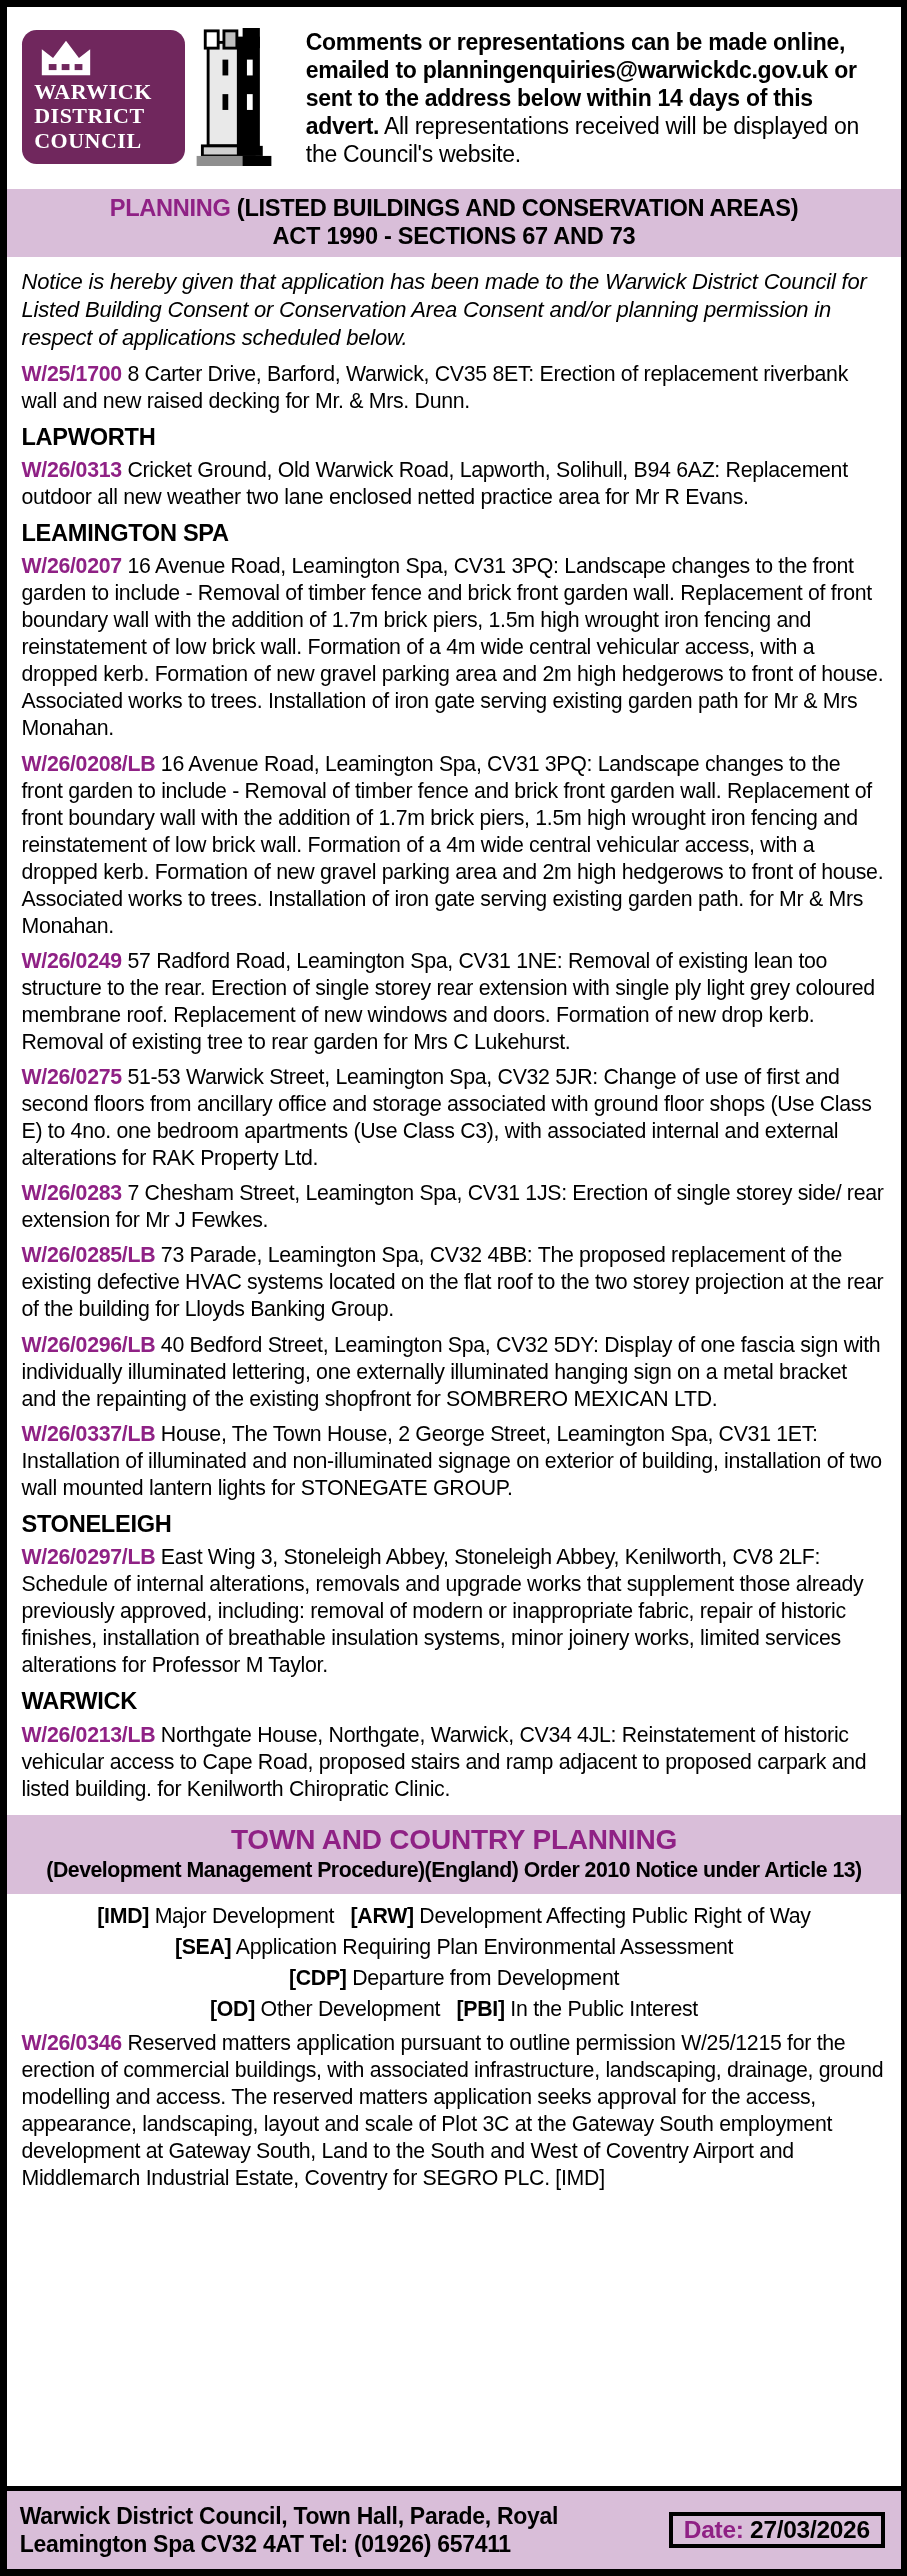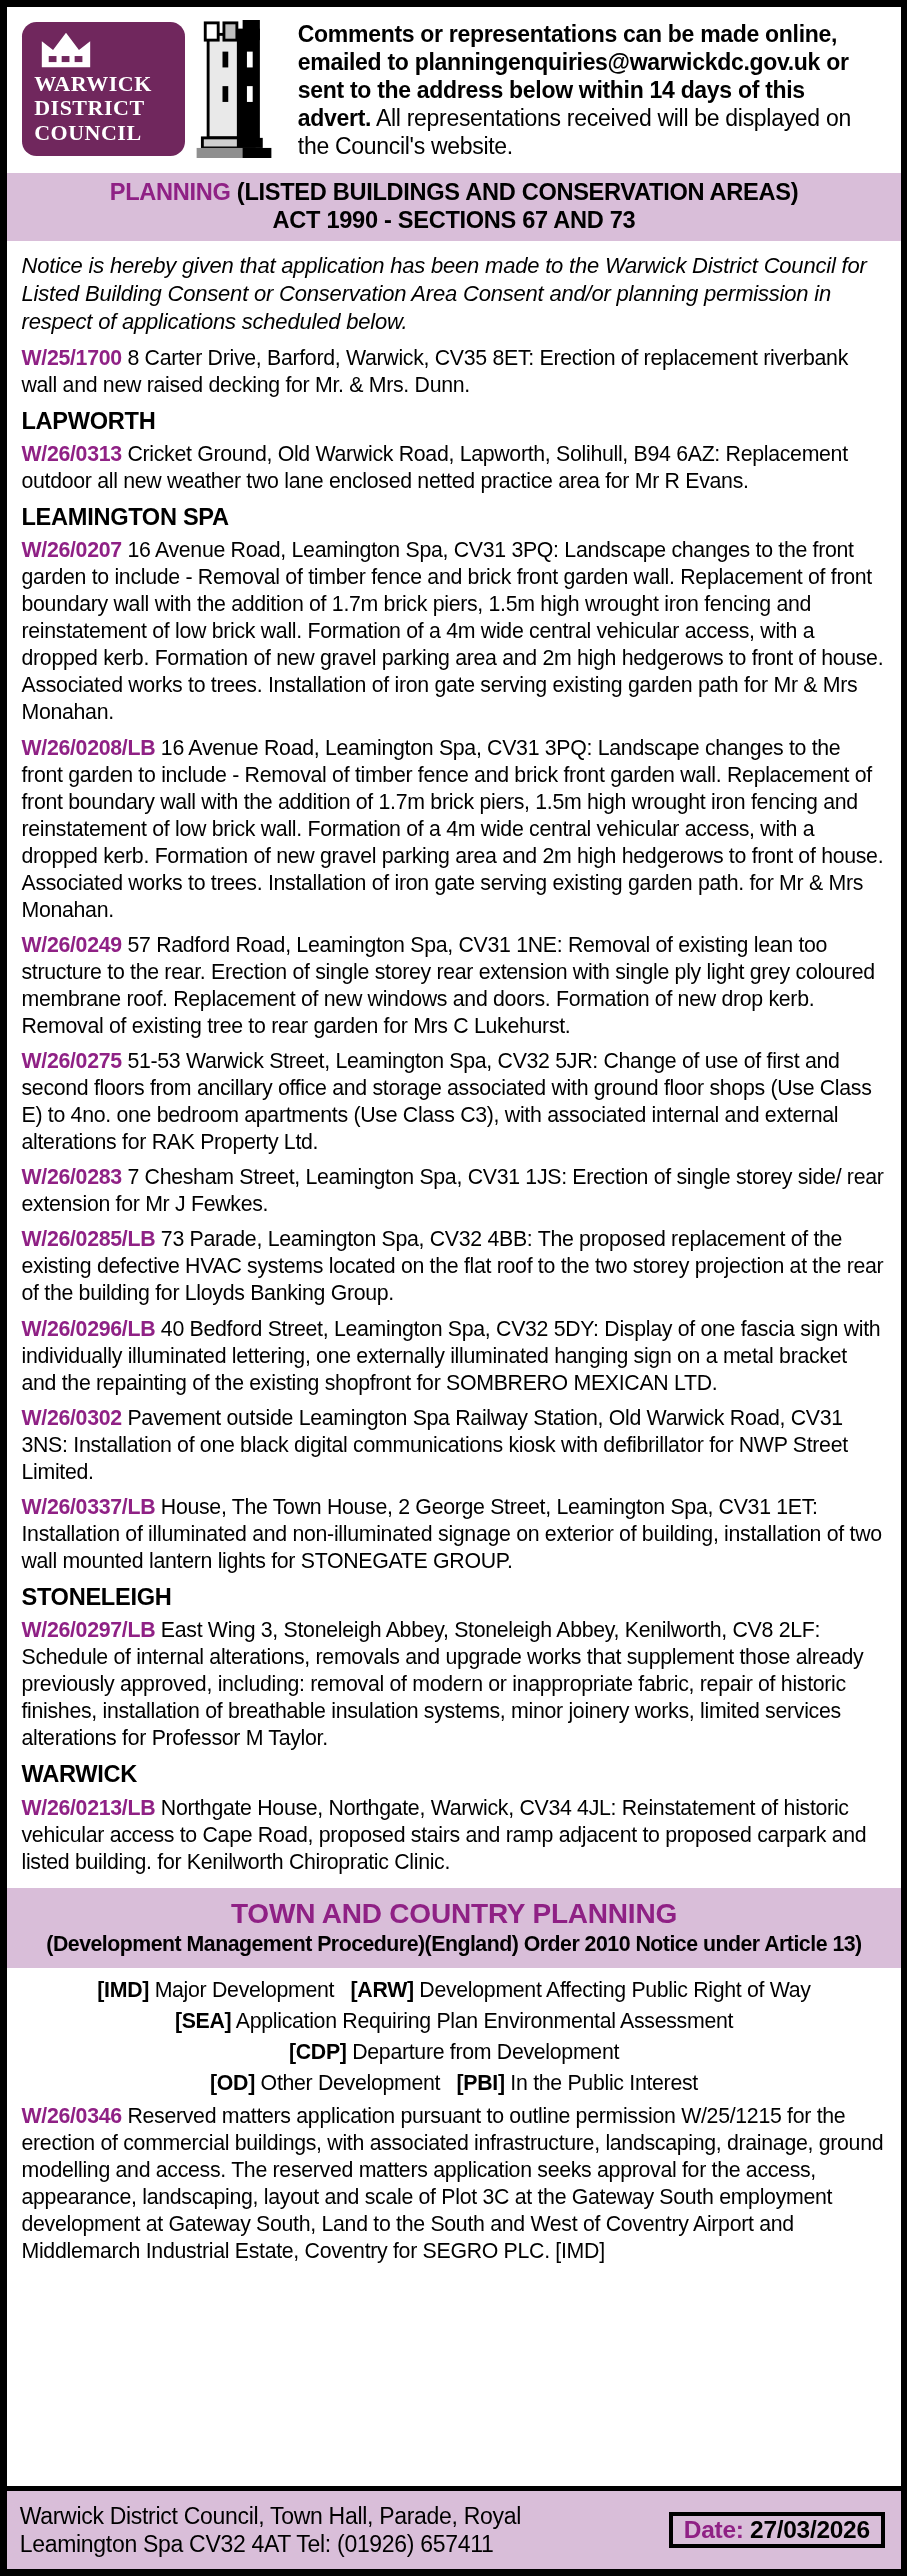"Comments or representations can be" .intro { margin: 4px -> 12px }
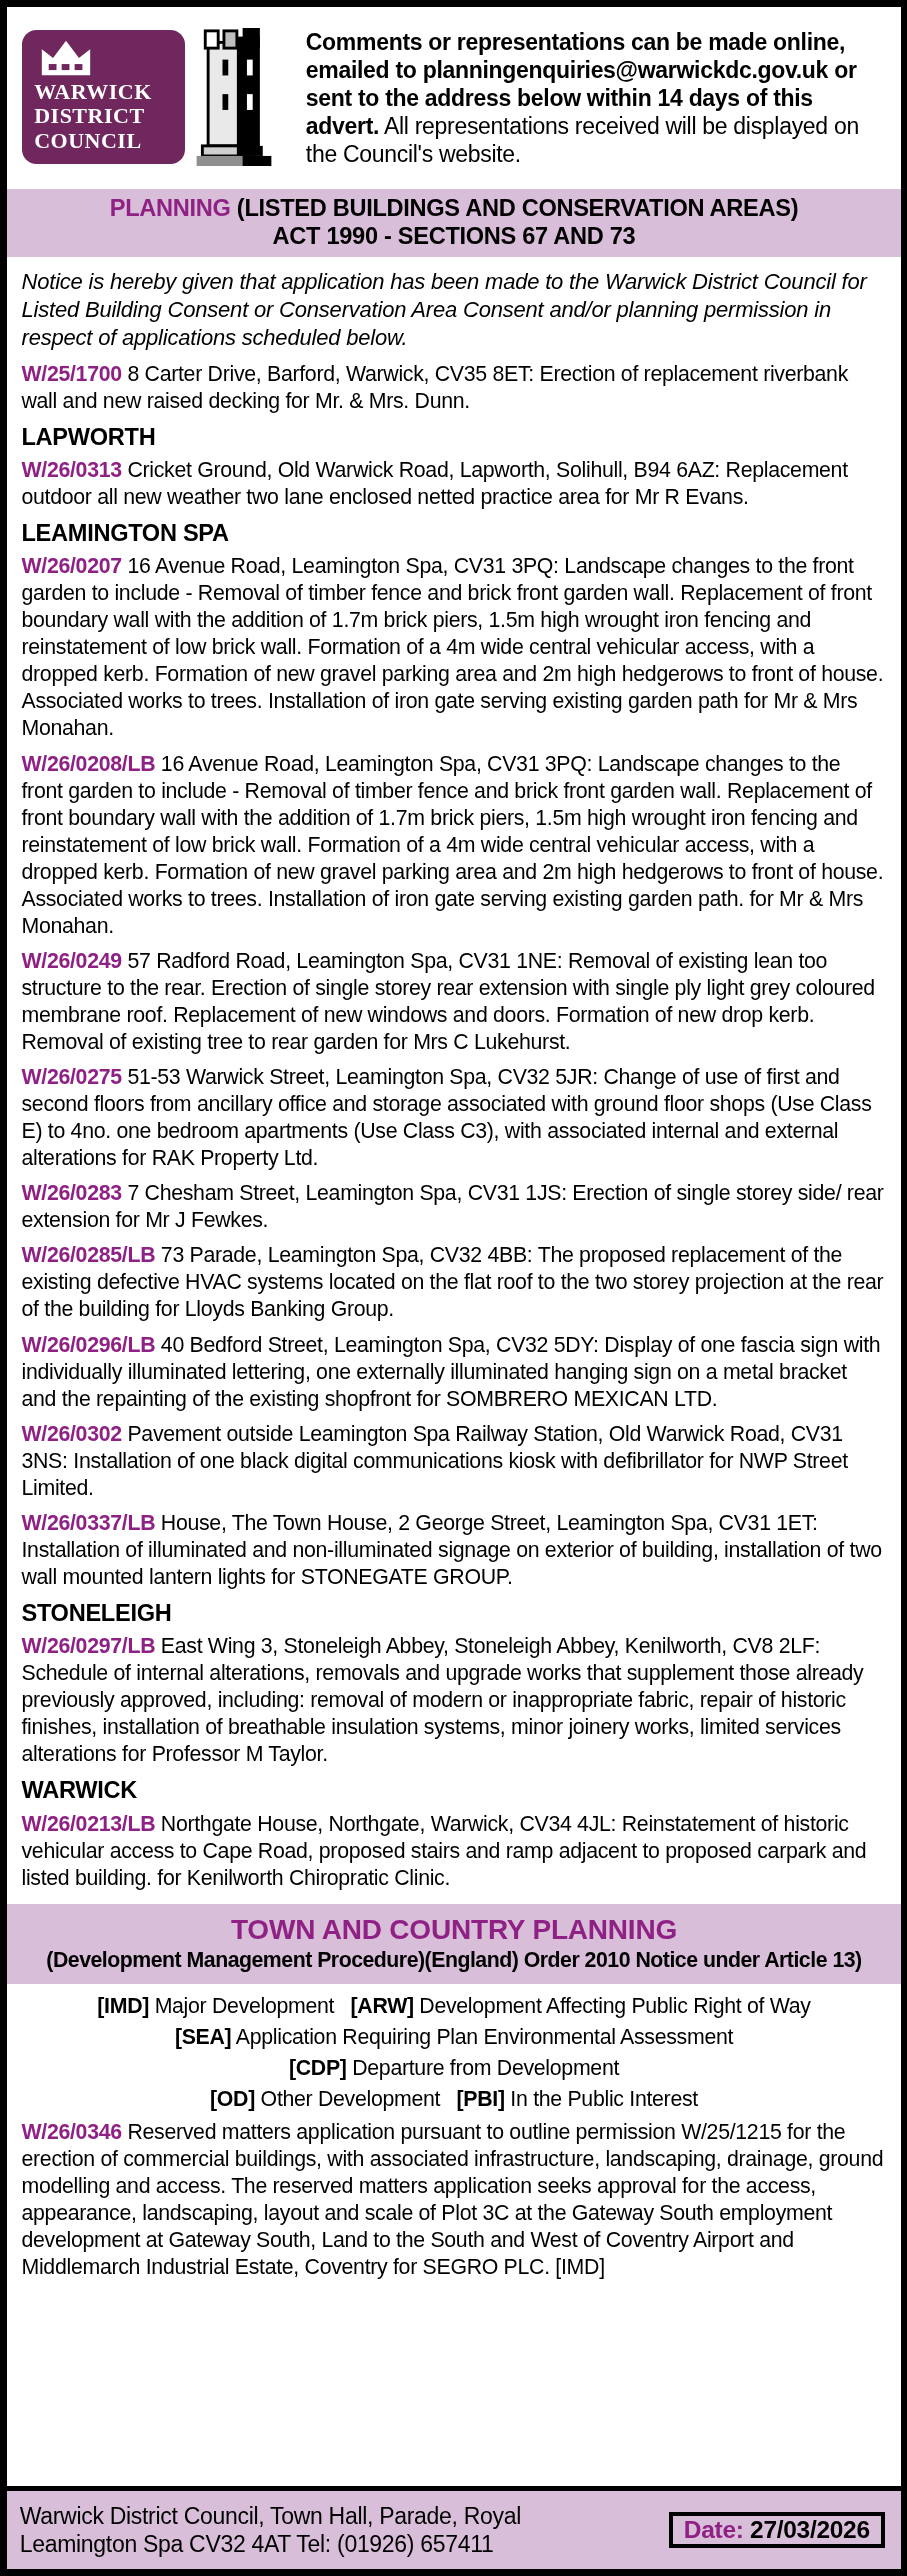"W/26/0302 Pavement outside Leamington" p.entry { html: <p><span>W/26/0302</span> Pavement outside Leamington Spa Railway Station, Old Warwick Road, CV31 3NS: Installation of one black digital communications kiosk with defibrillator for NWP Street Limited.</p> -> none }
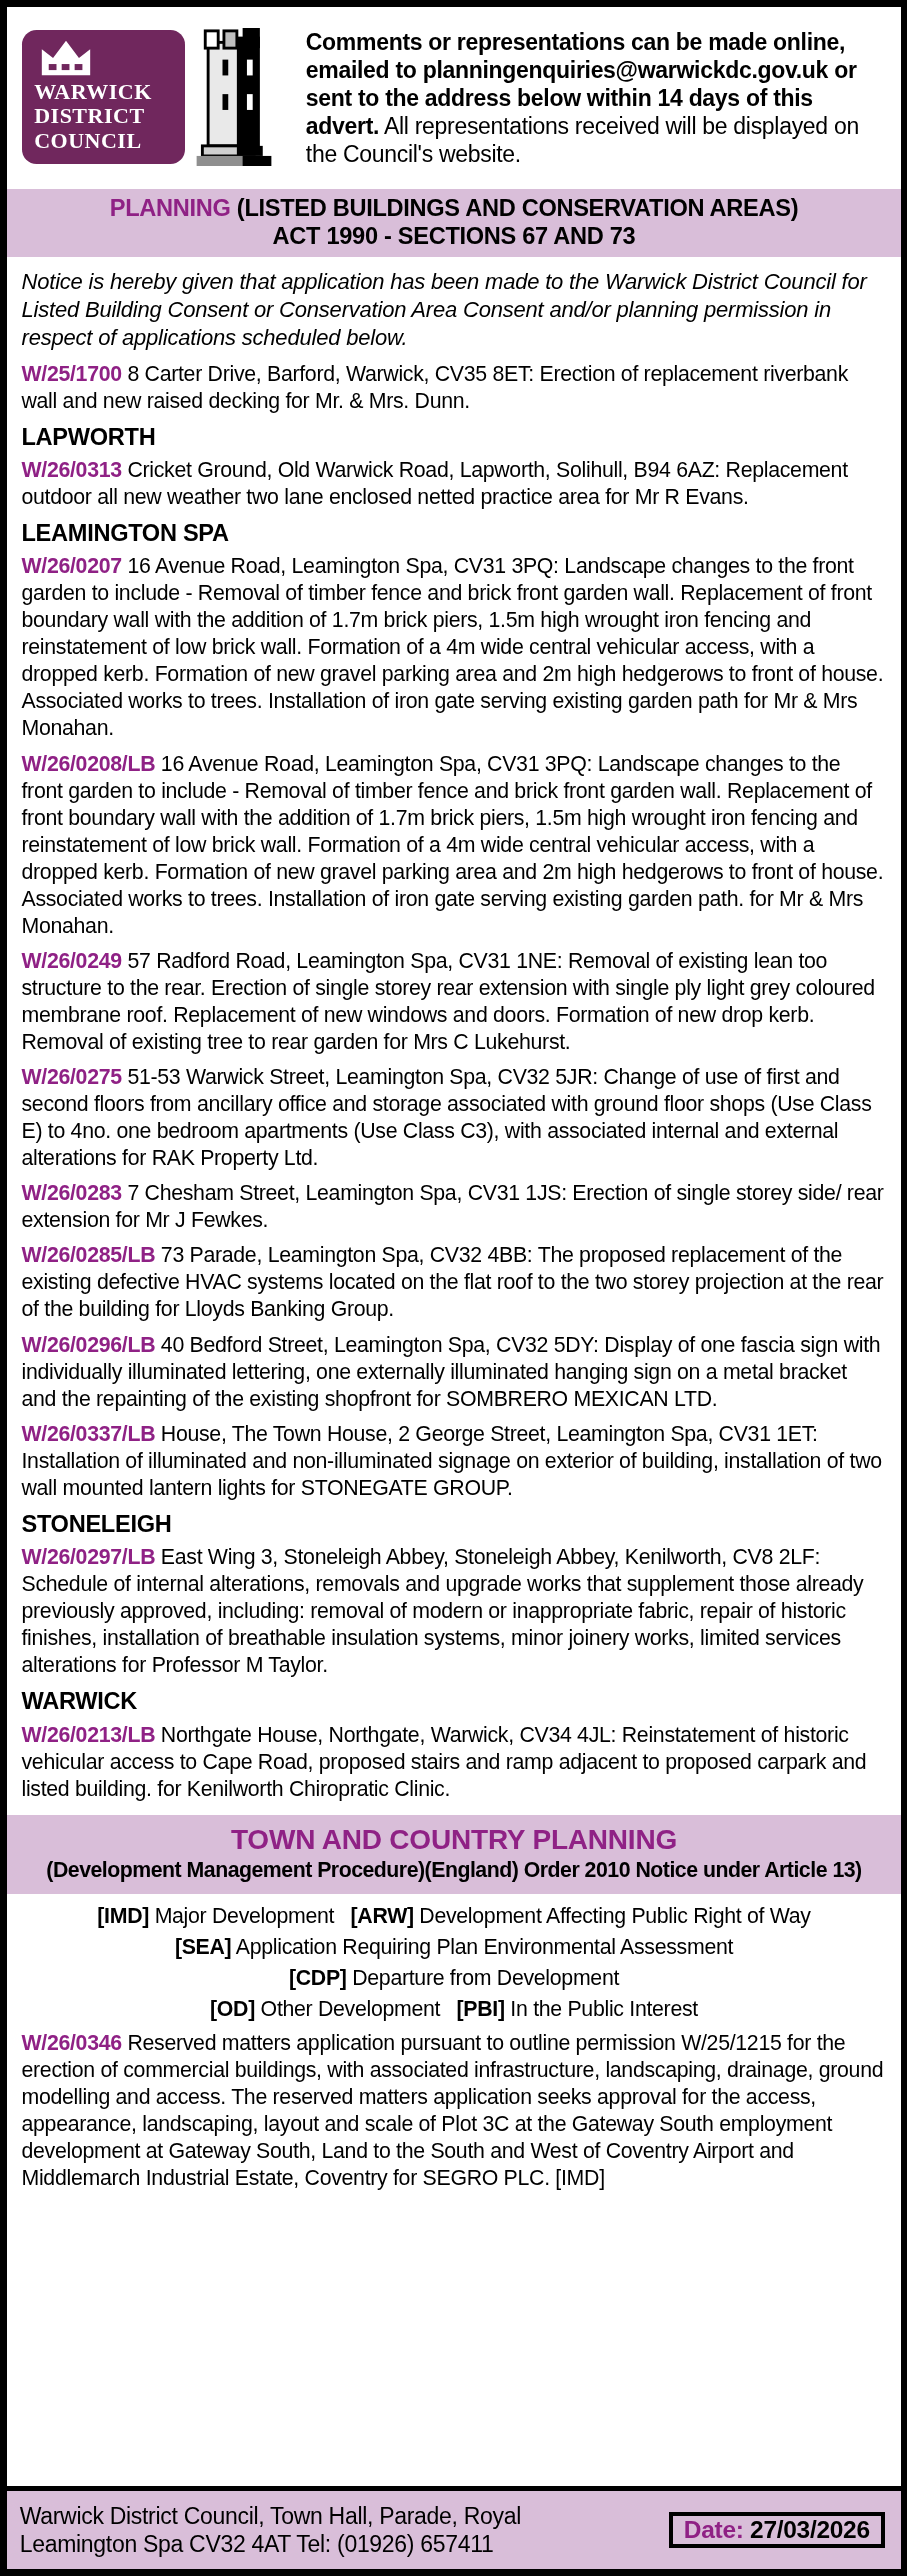"Warwick District Council, Town Hall," .address { font-weight: normal -> bold }
